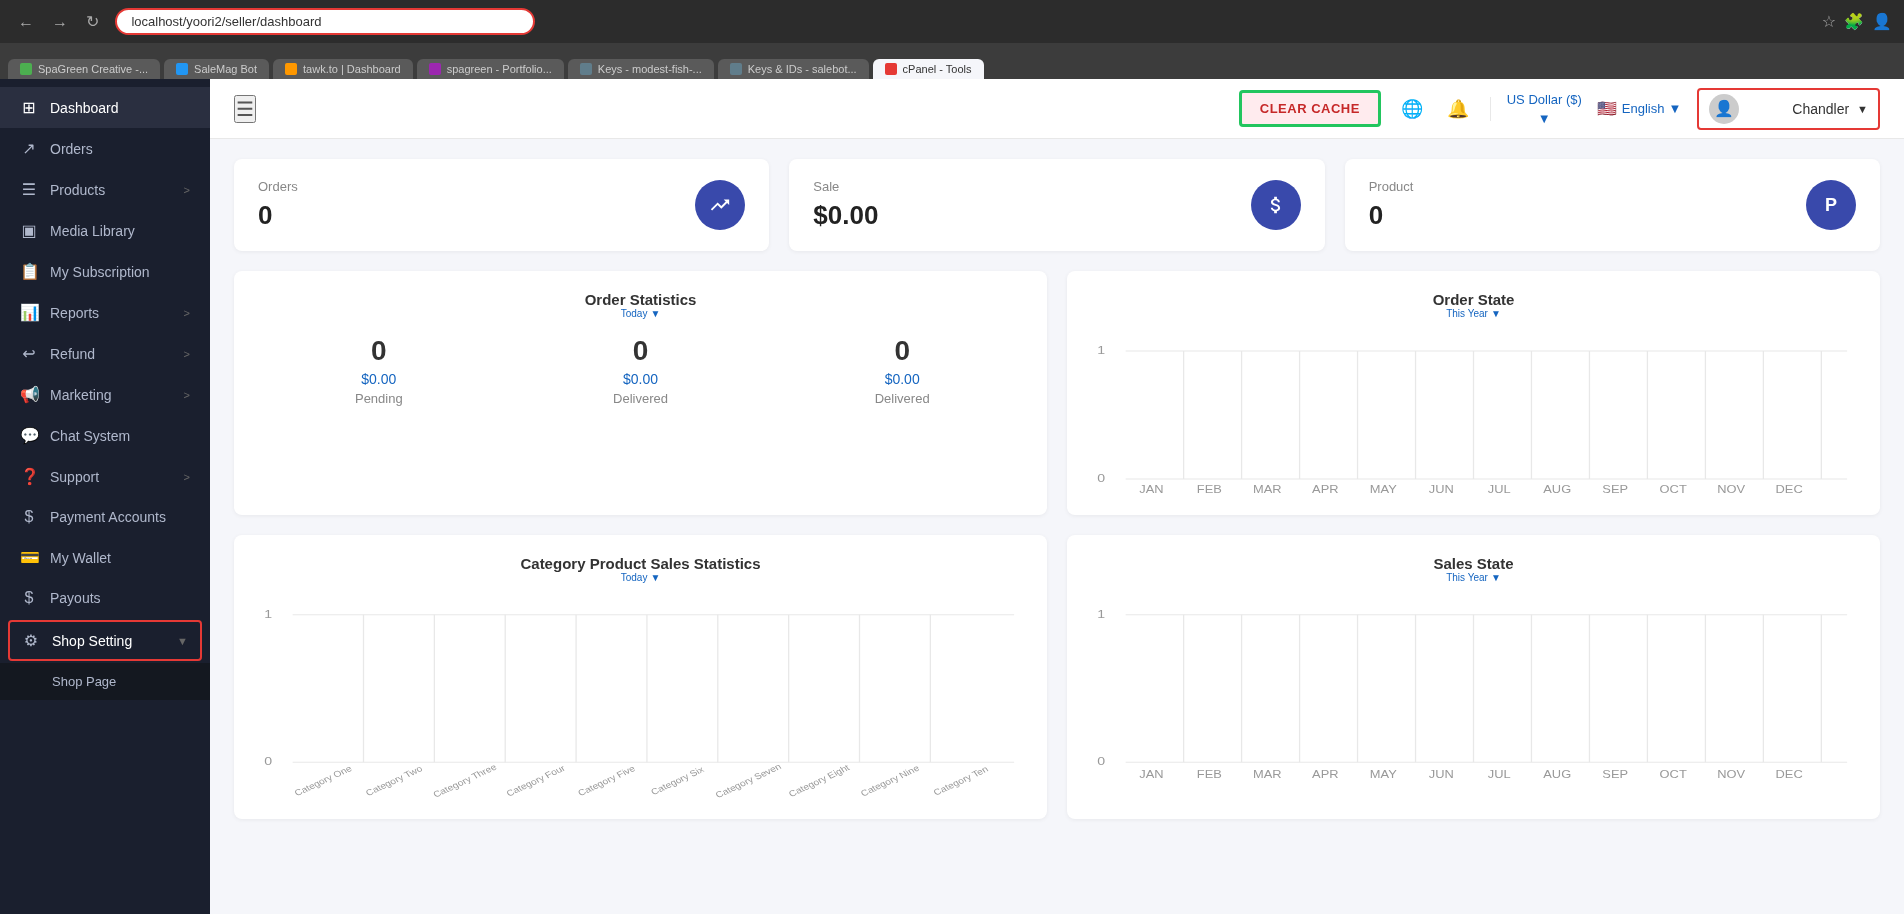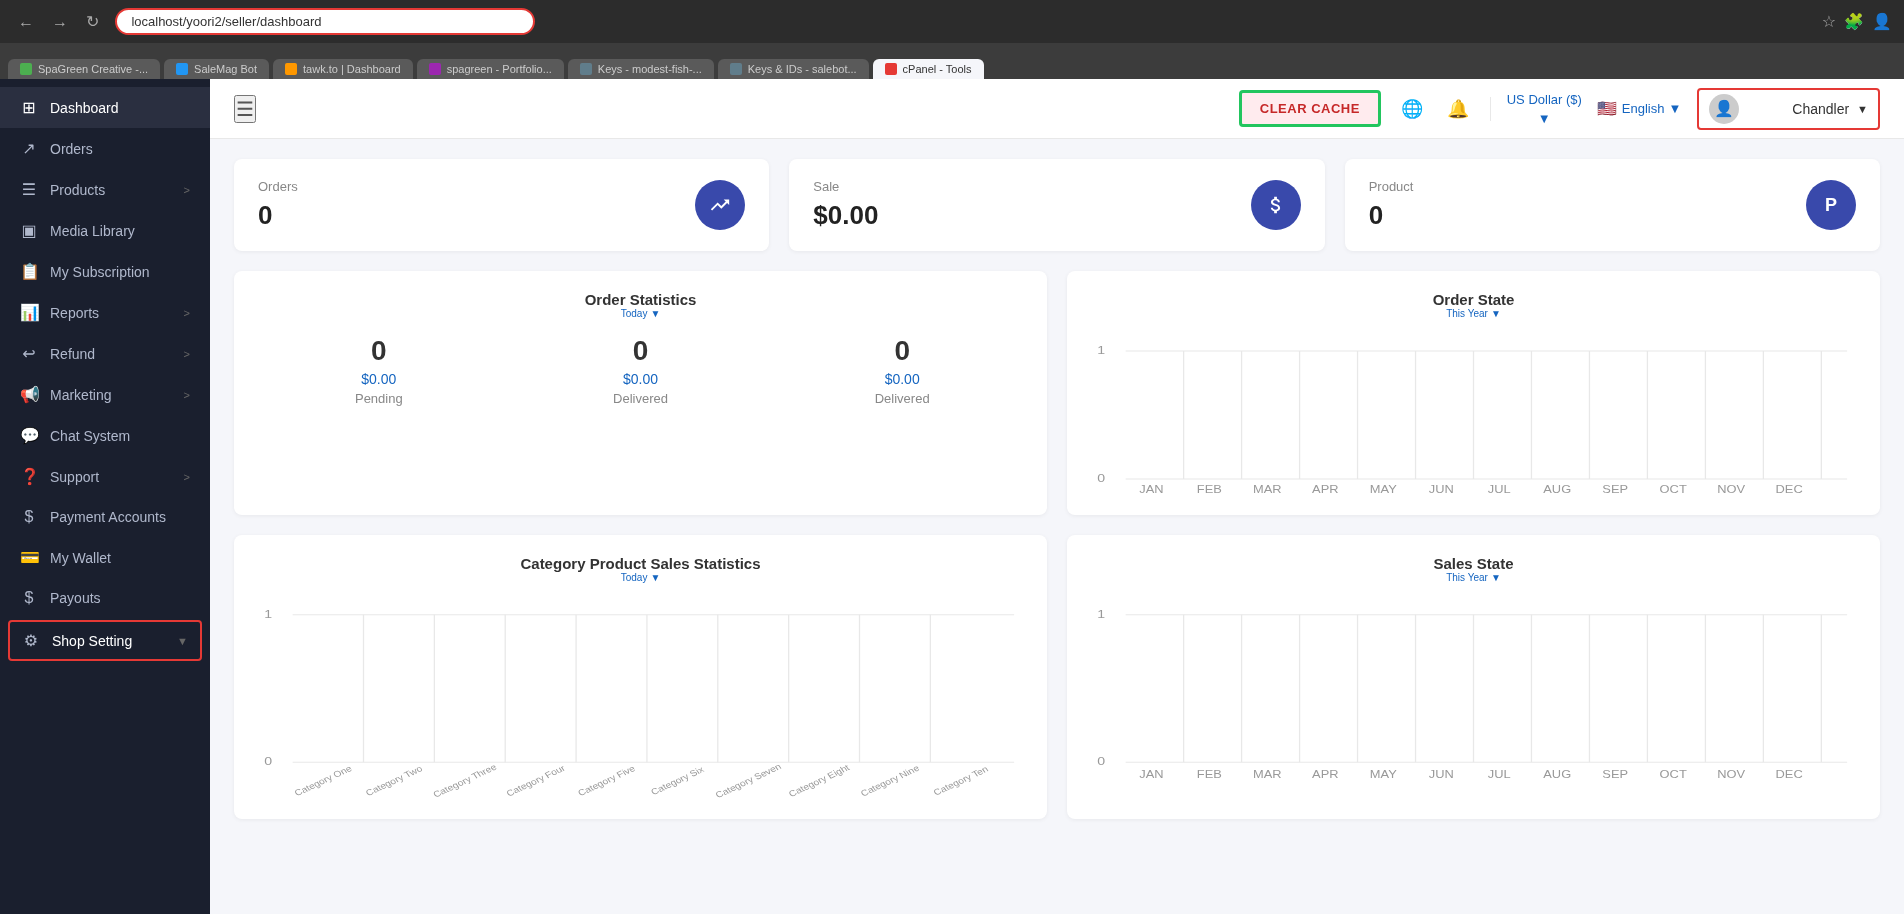"Shop Page" div.nav-item { html: none -> <div> <span>Shop Page</span> </div> }
